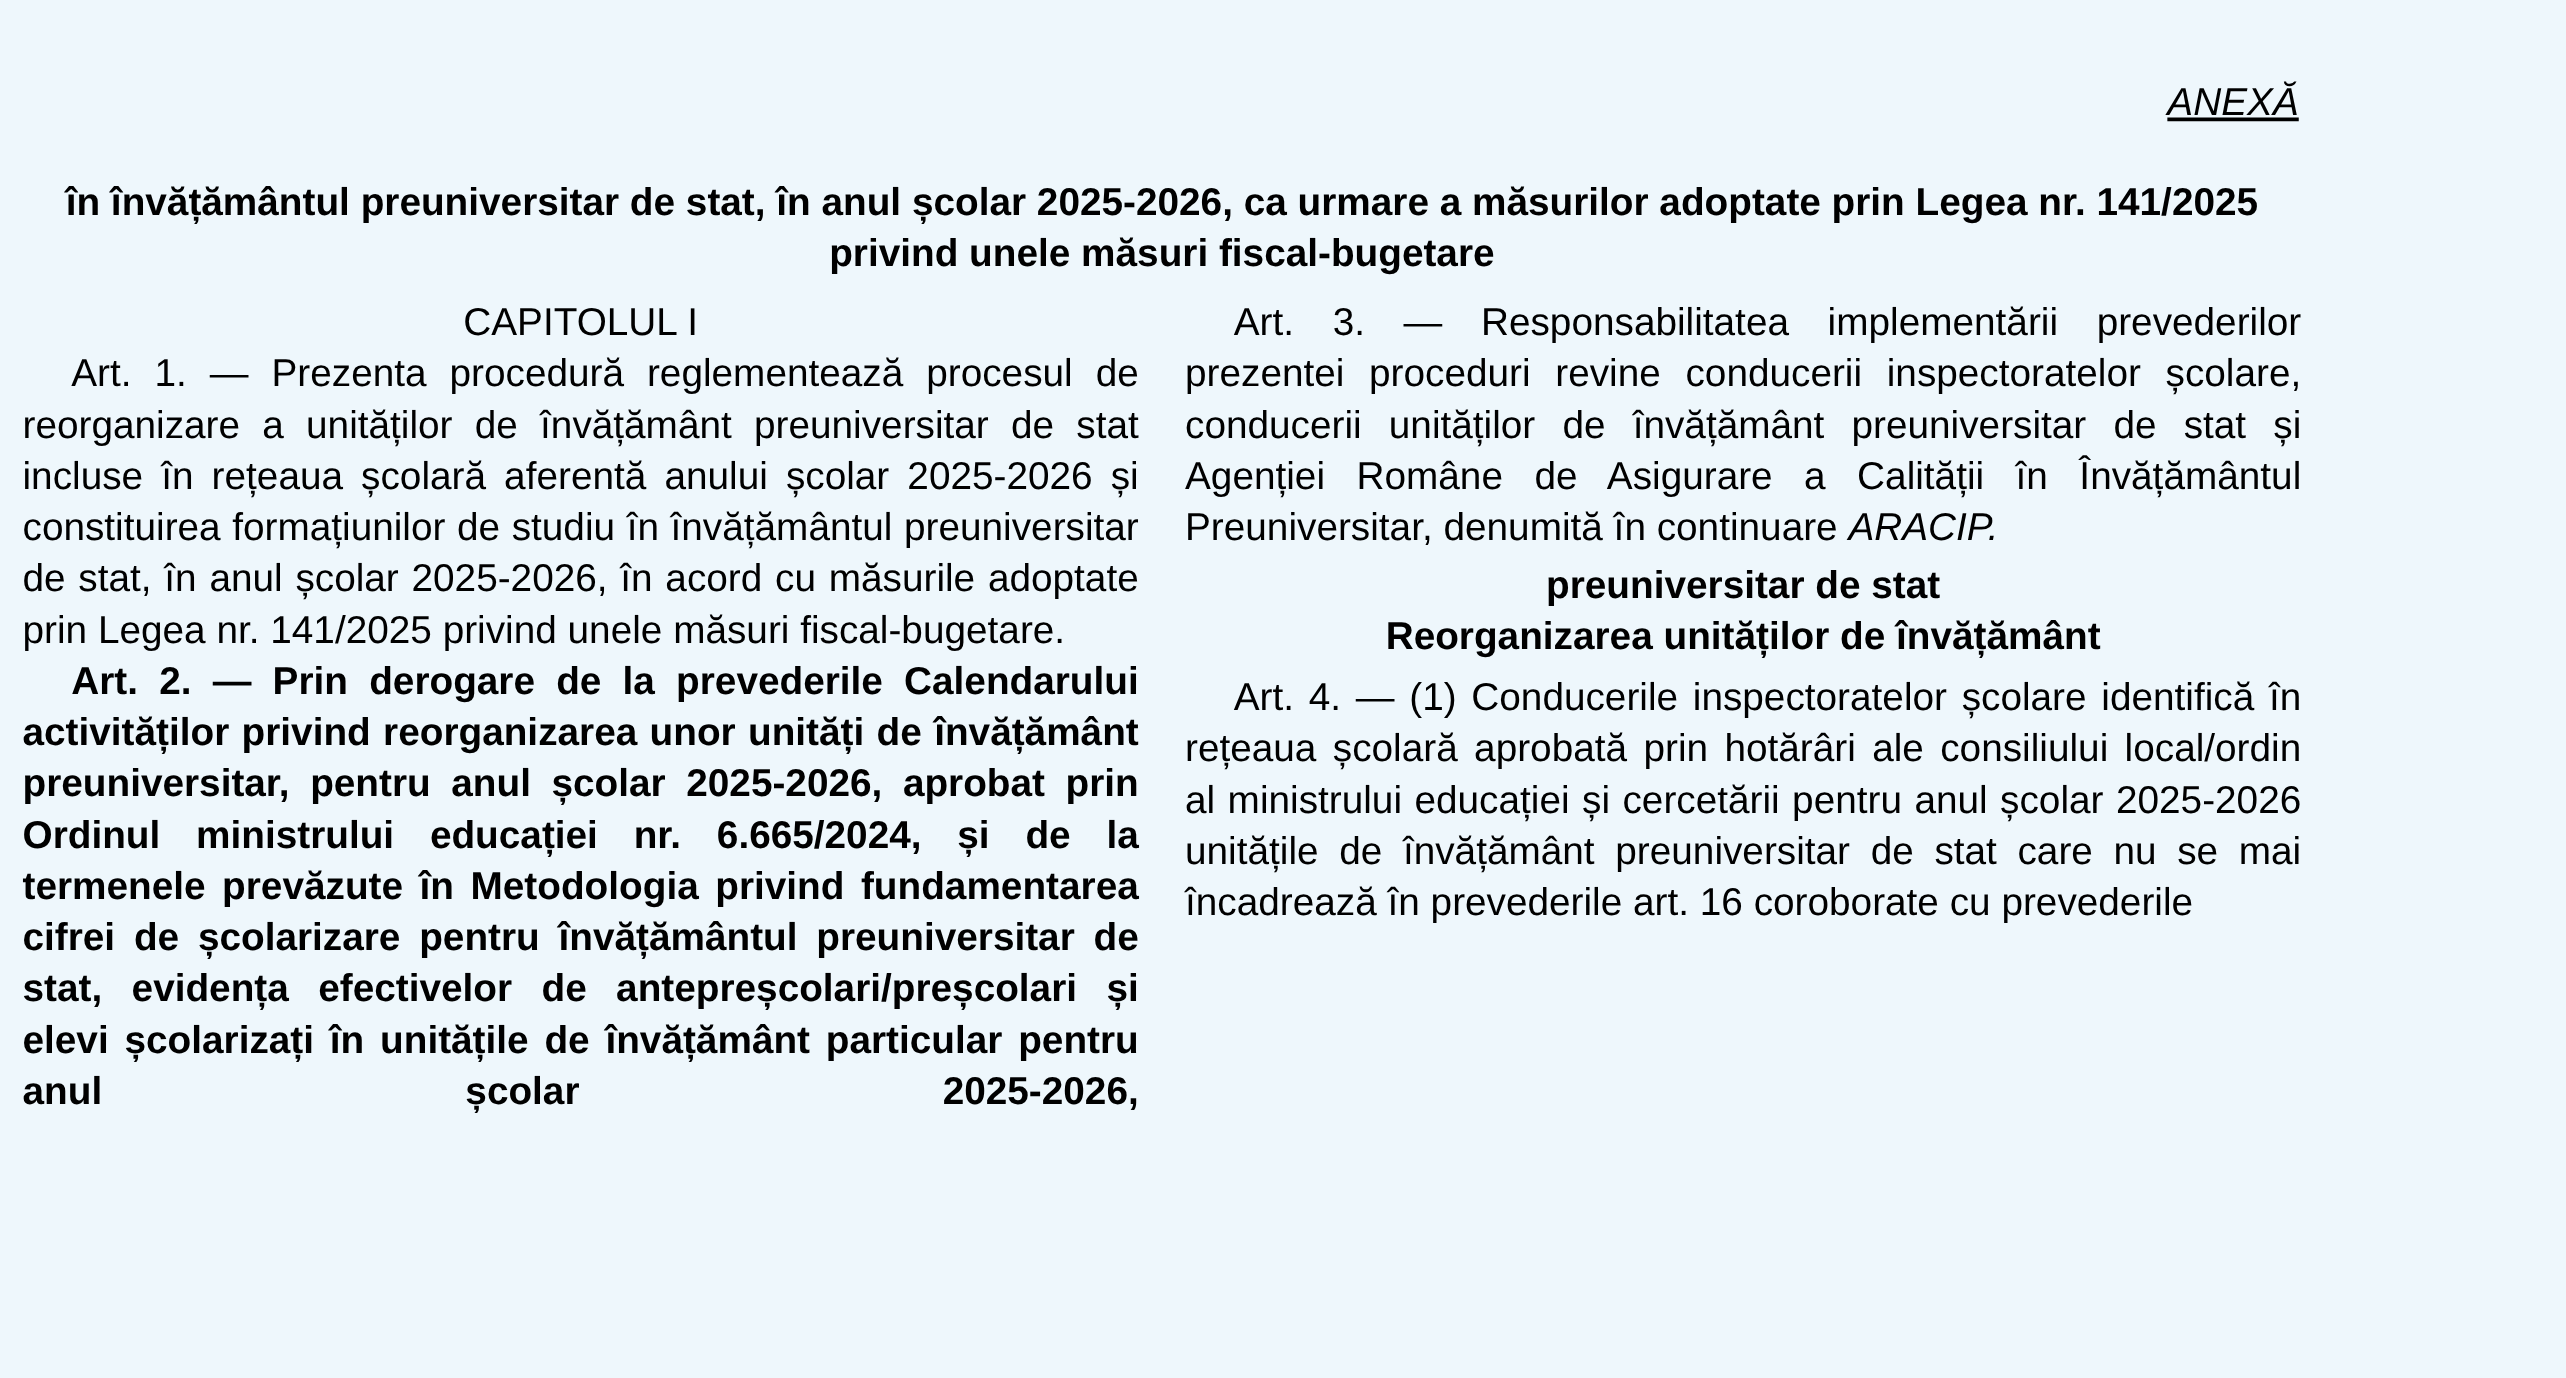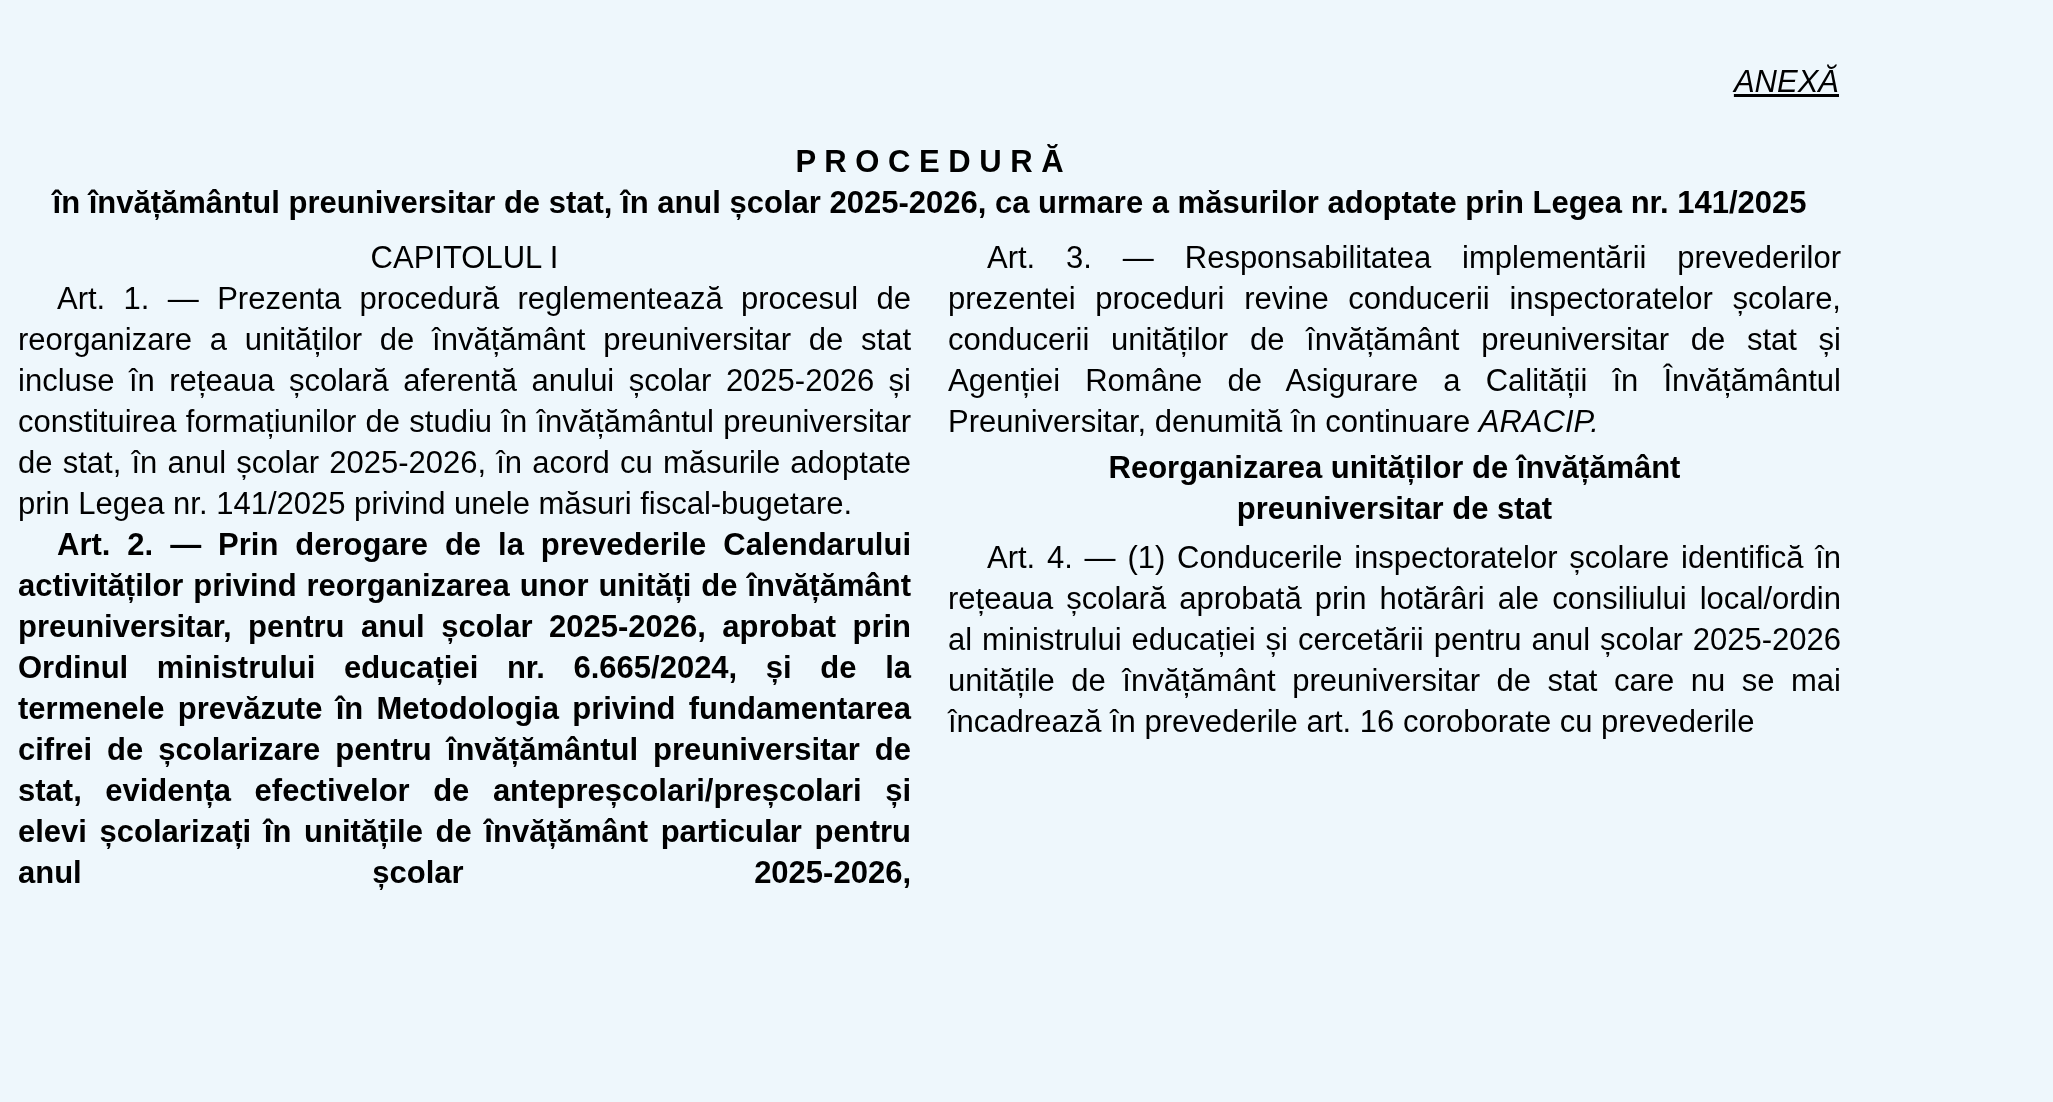"P R O C E" div { html: <div>P R O C E D U R Ă</div> -> none }
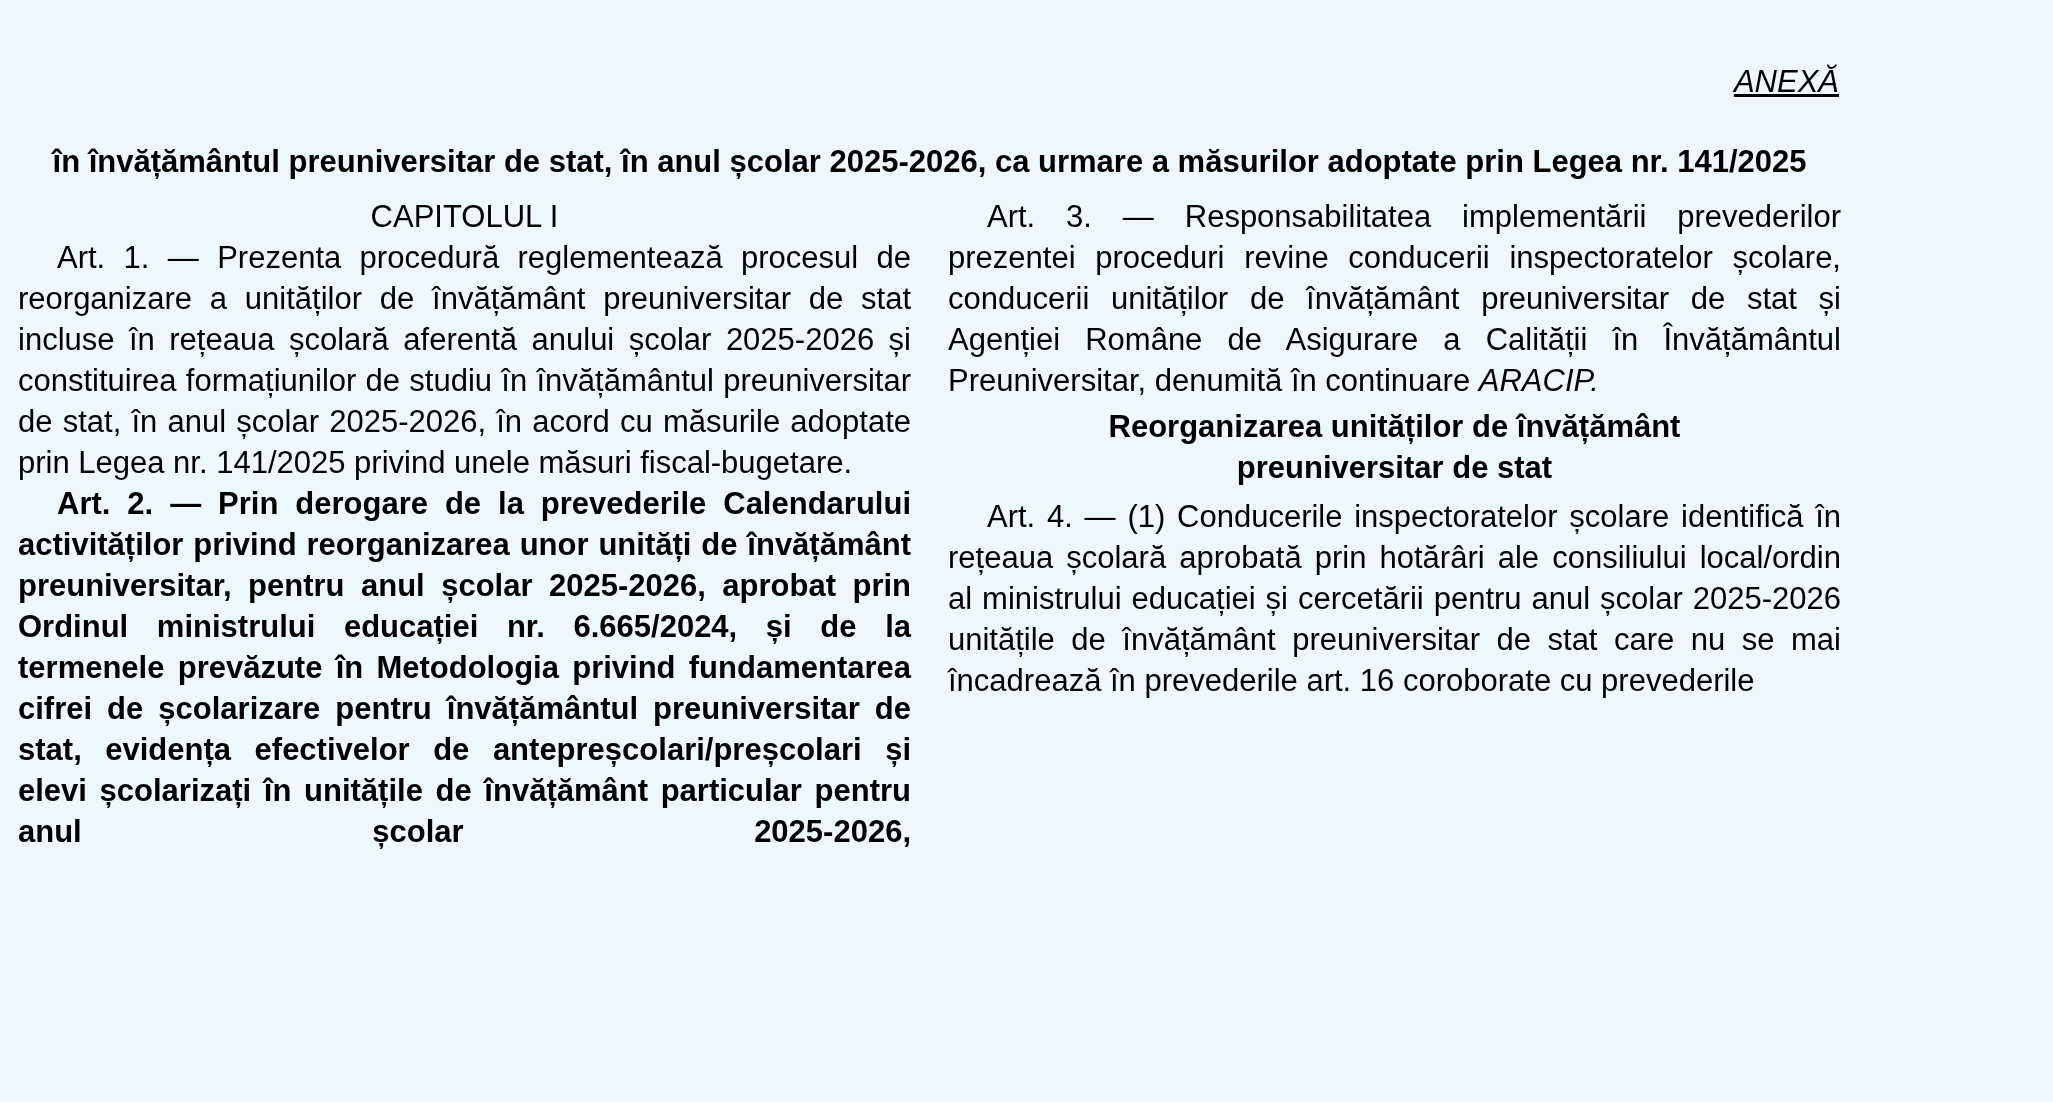"privind unele măsuri fiscal-bugetare" div { html: none -> <div>privind unele măsuri fiscal-bugetare</div> }
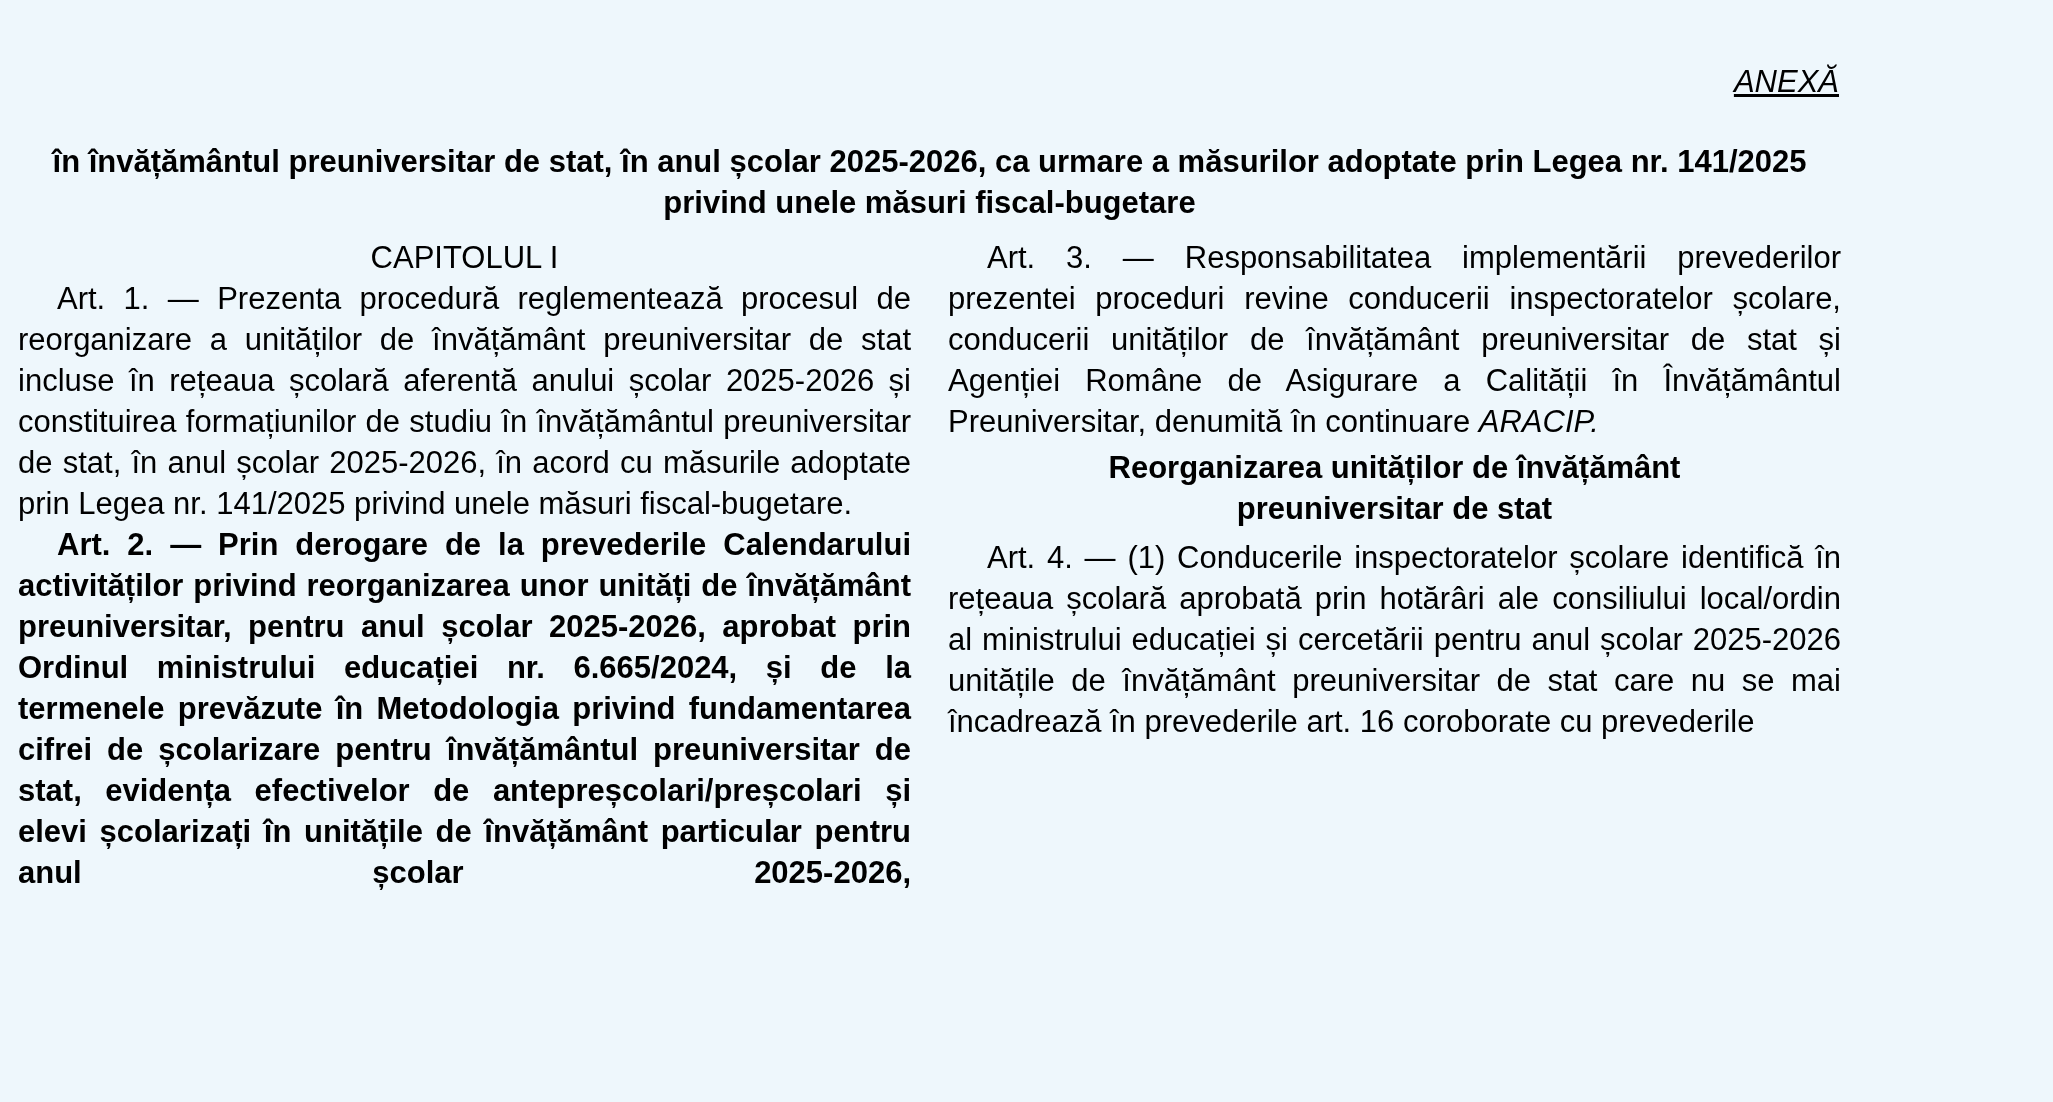"Reorganizarea unităților de învățământ" div { order: before "preuniversitar de stat" -> after "preuniversitar de stat" }
